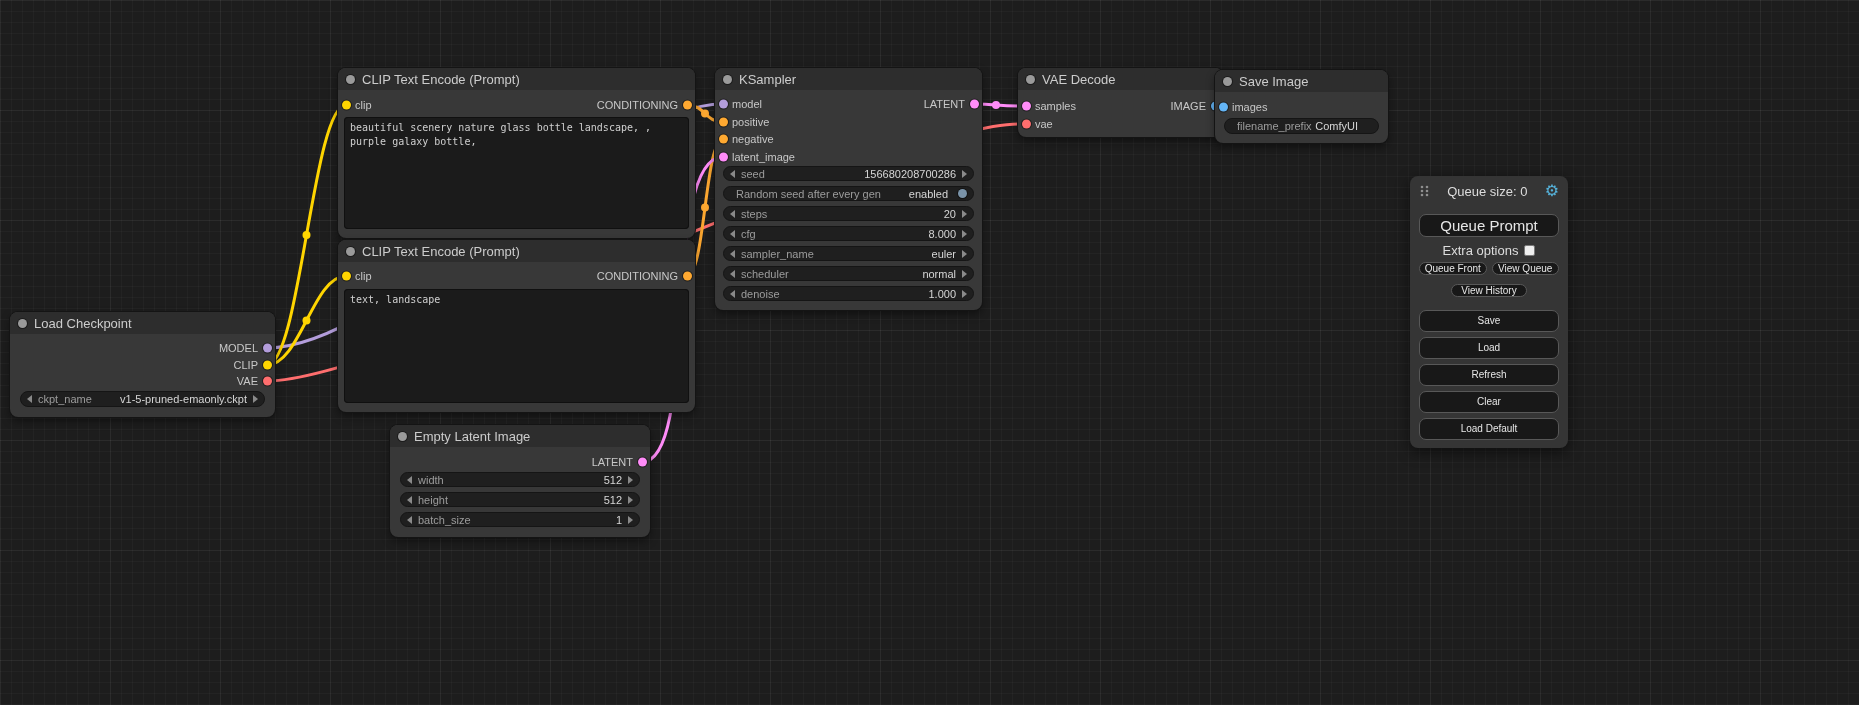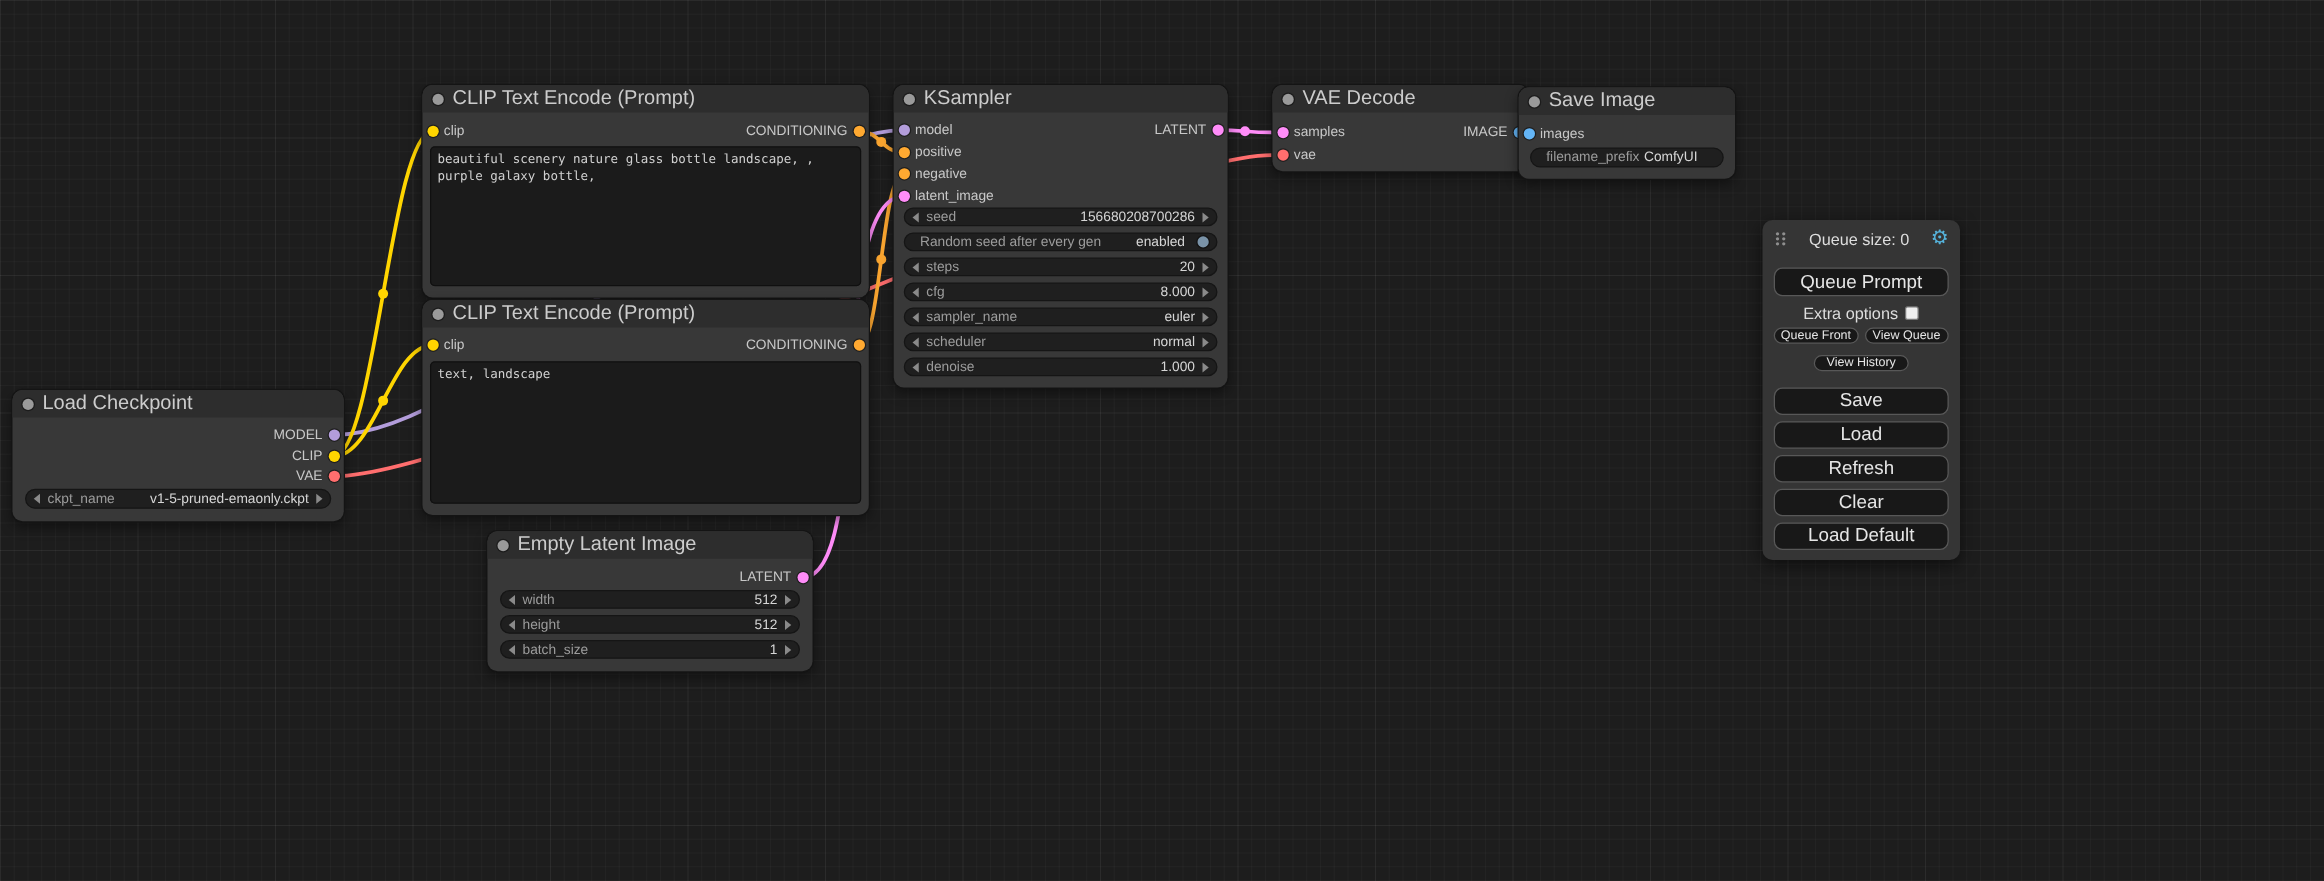"CLIP Text Encode (Prompt)" .title-text { font-size: 16px -> 13px }
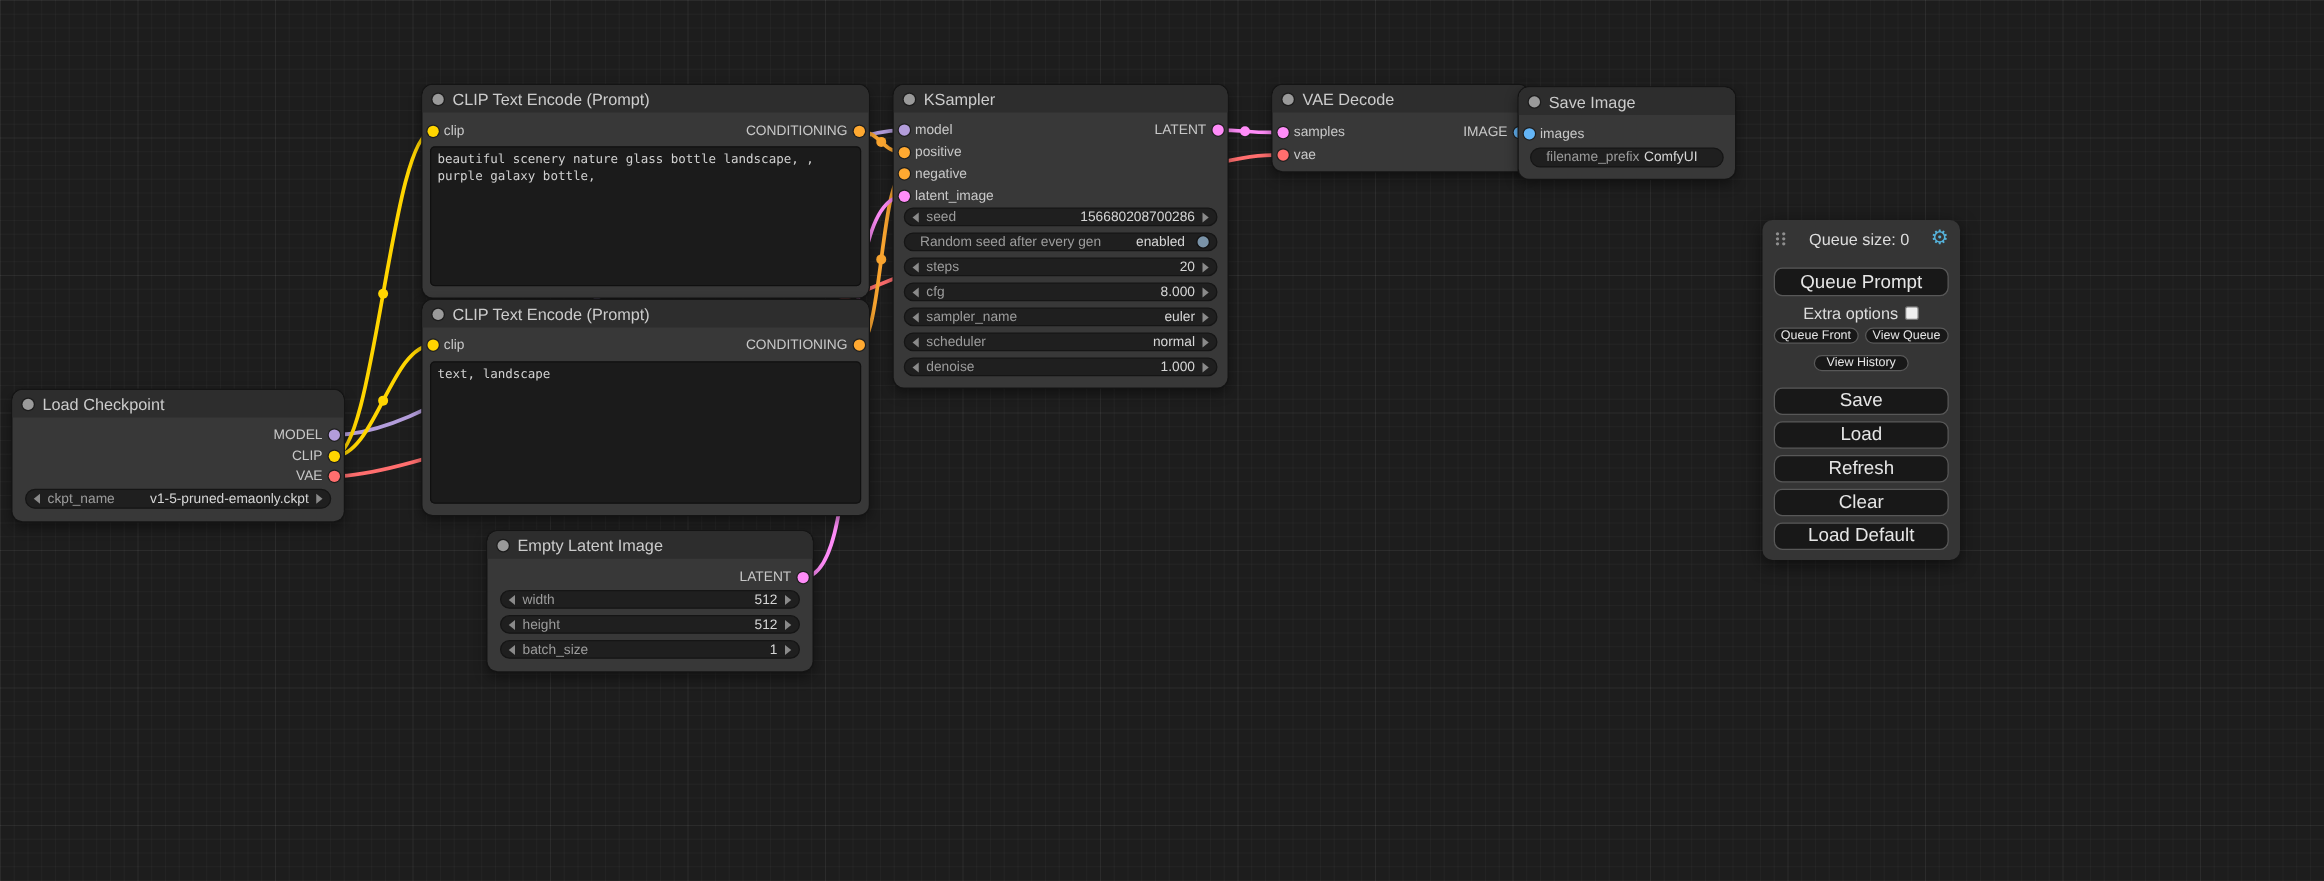"Save" .btn-big { font-size: 15px -> 10px }
